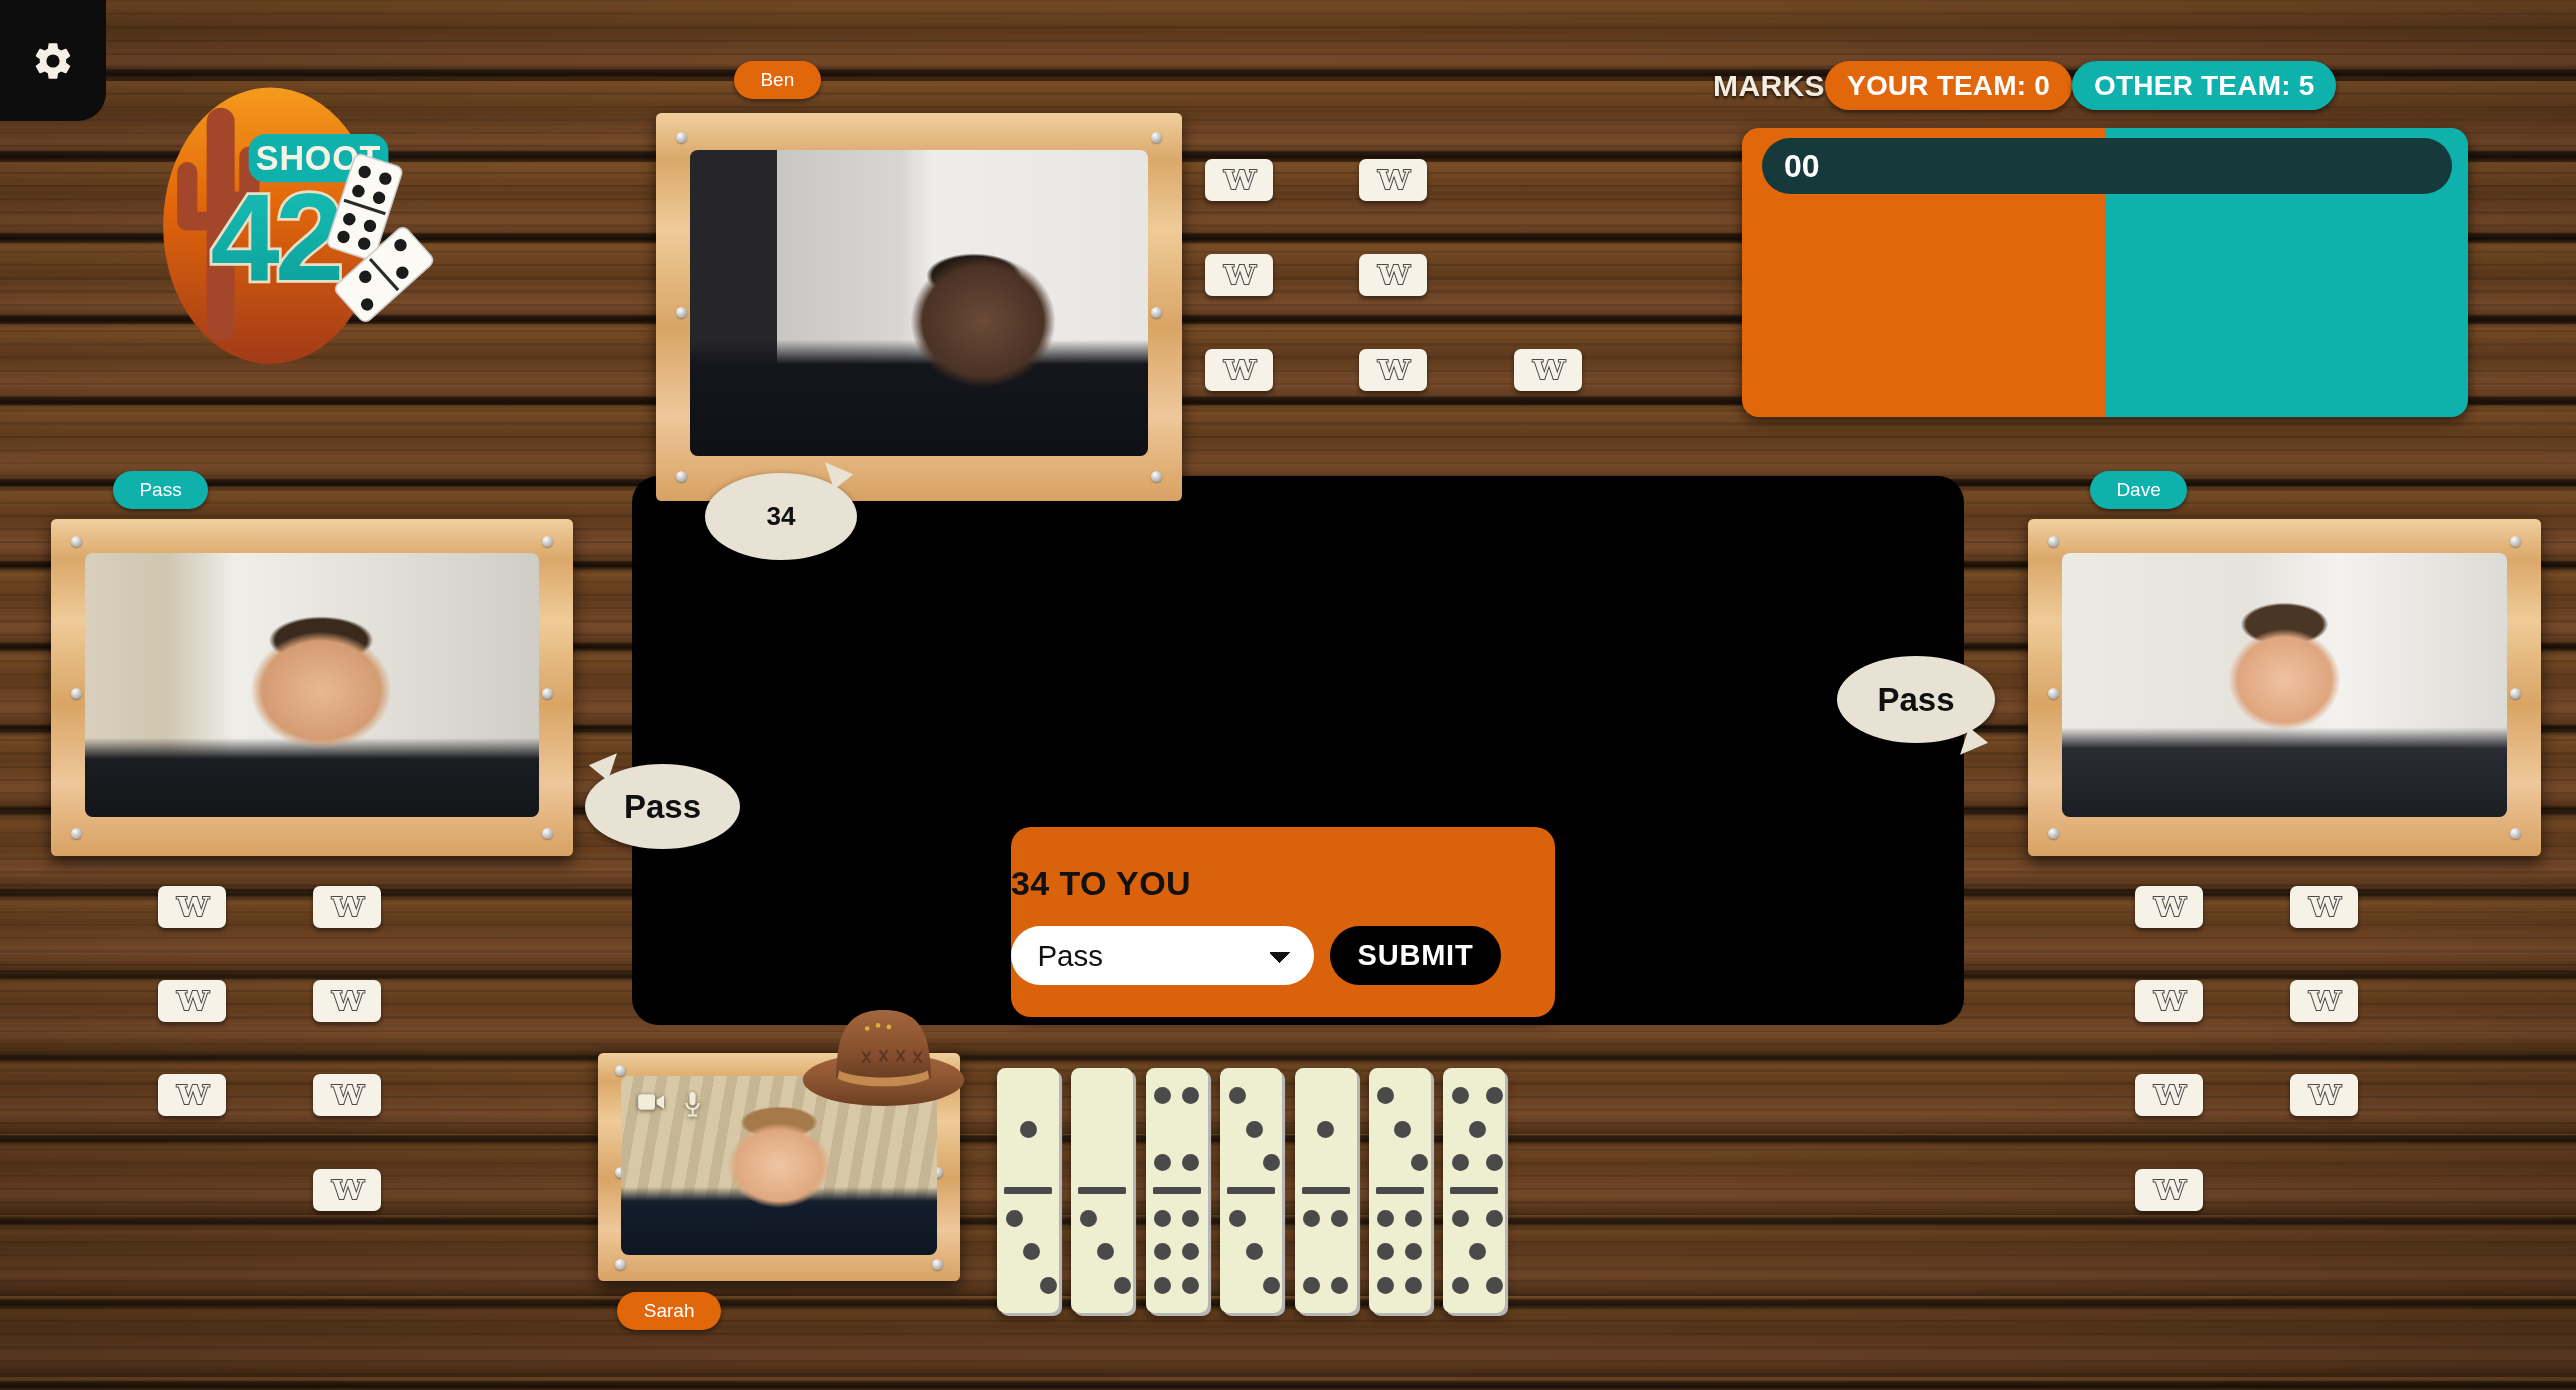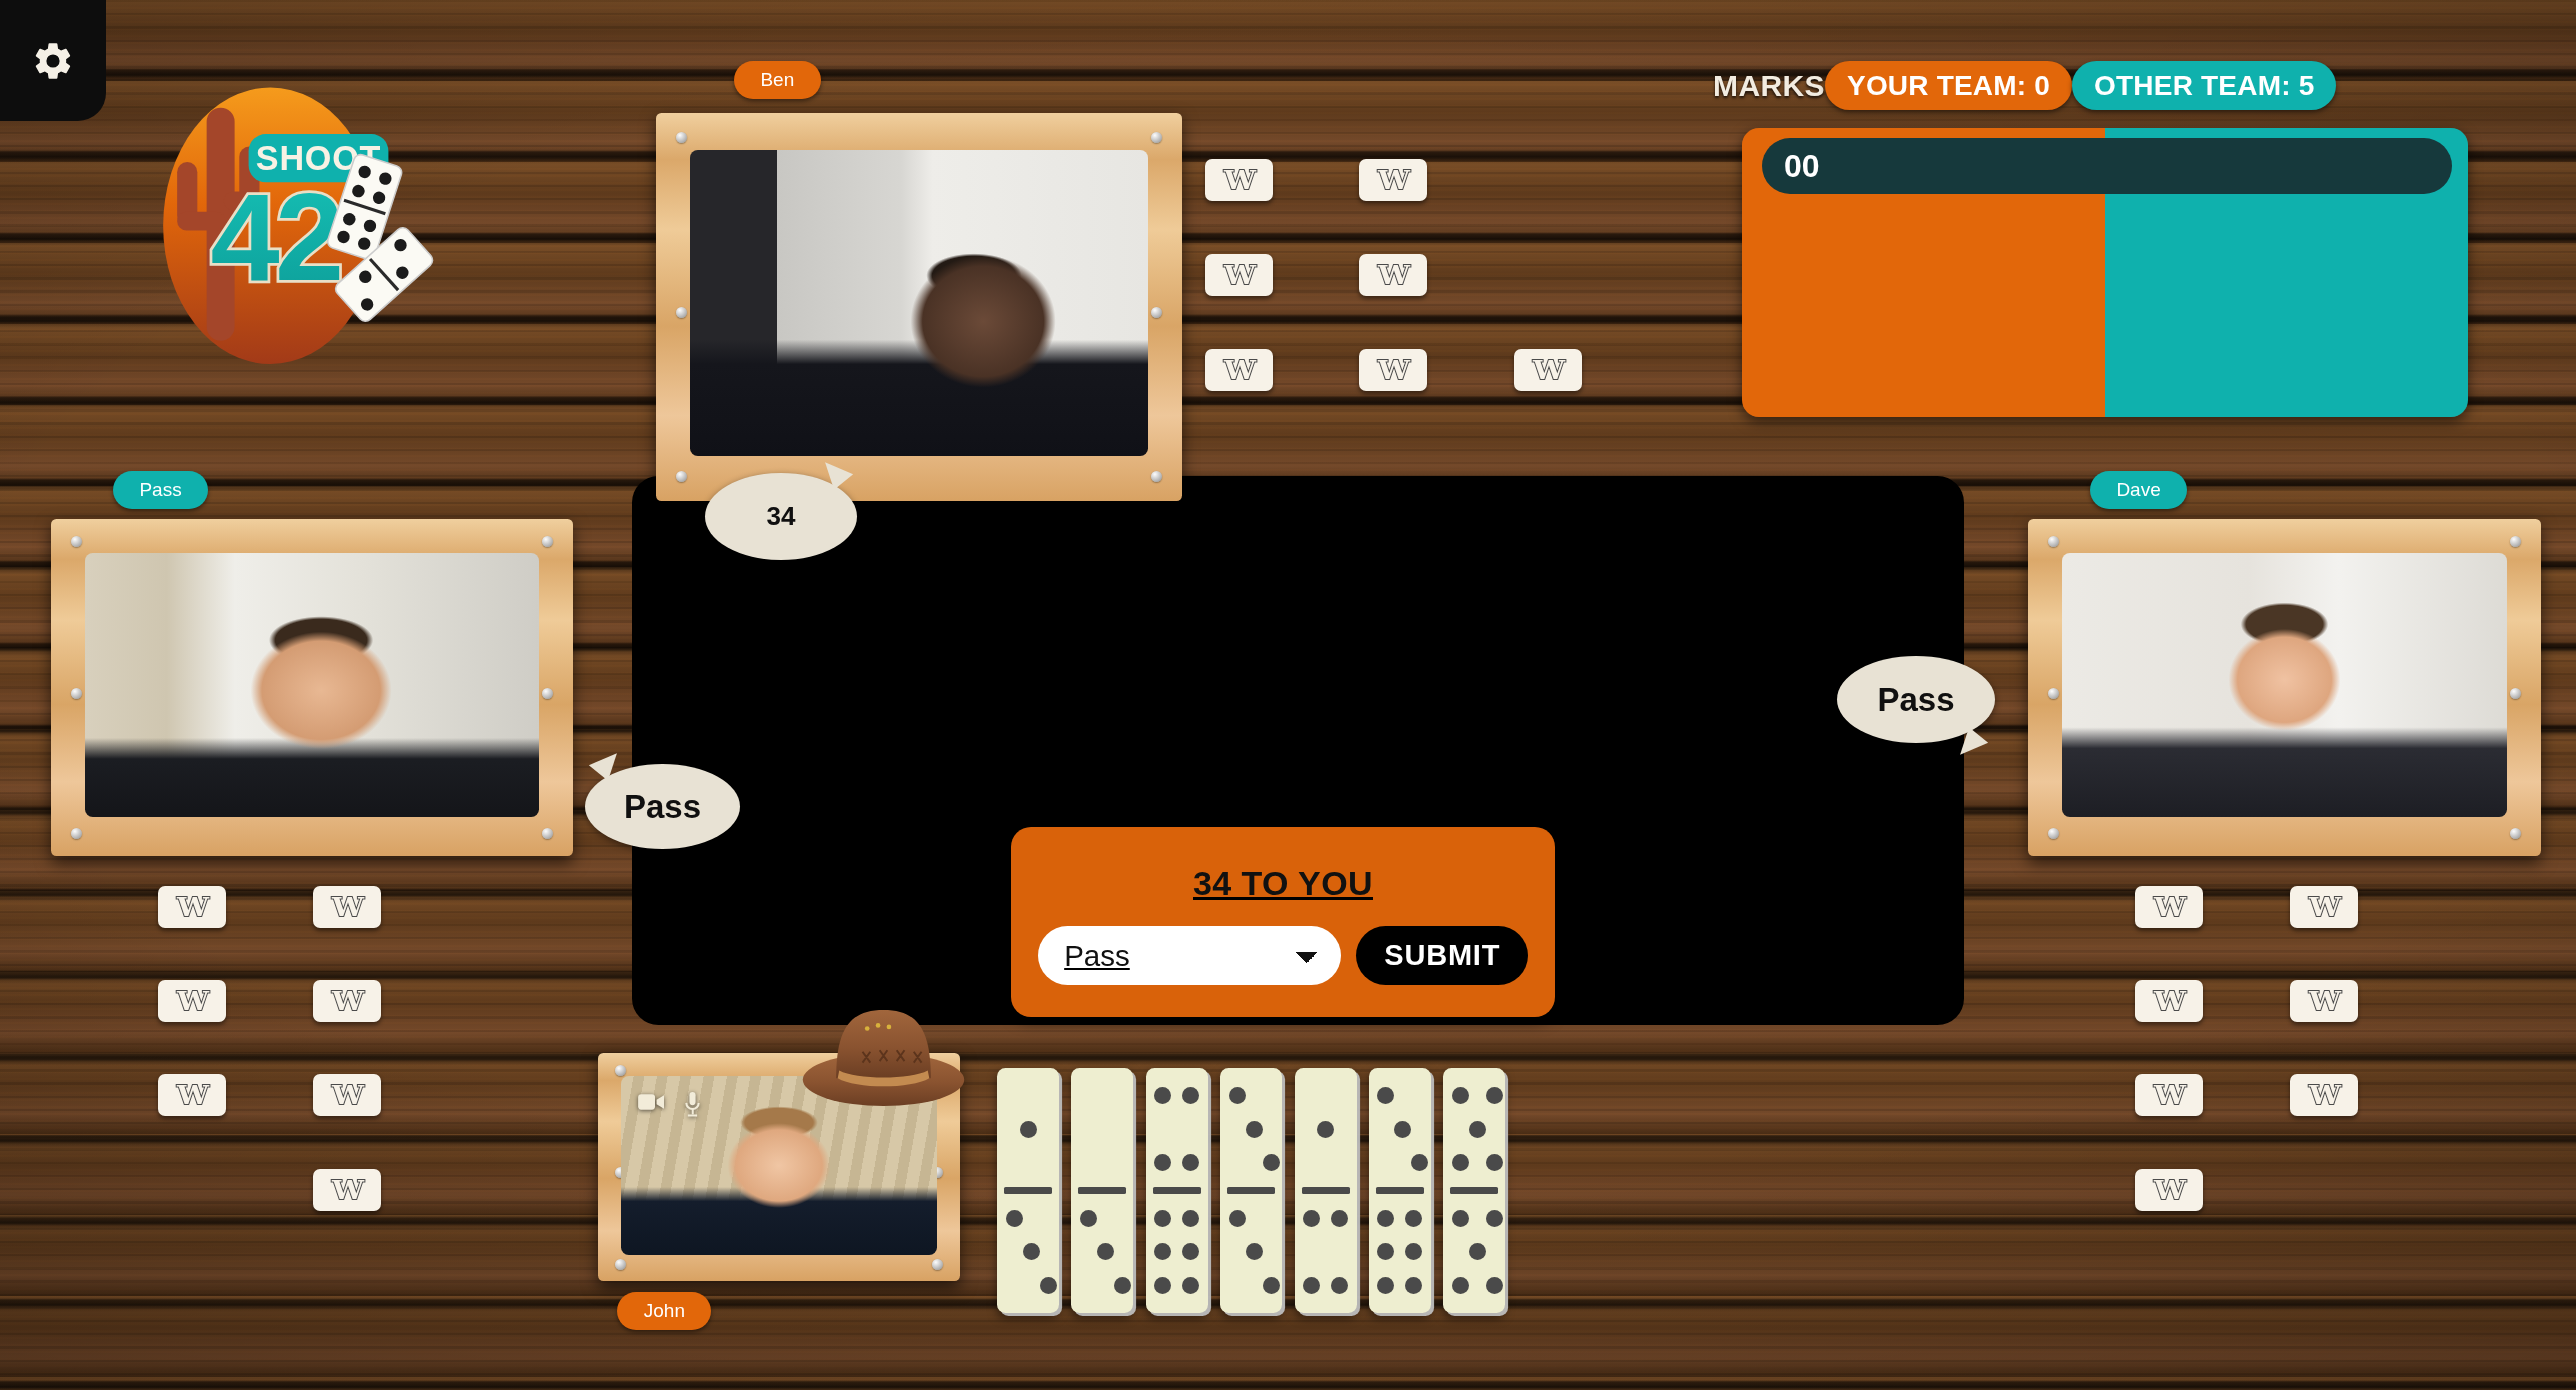"34 TO YOU" #bid-panel { align-items: center -> none; text-decoration: underline -> none }
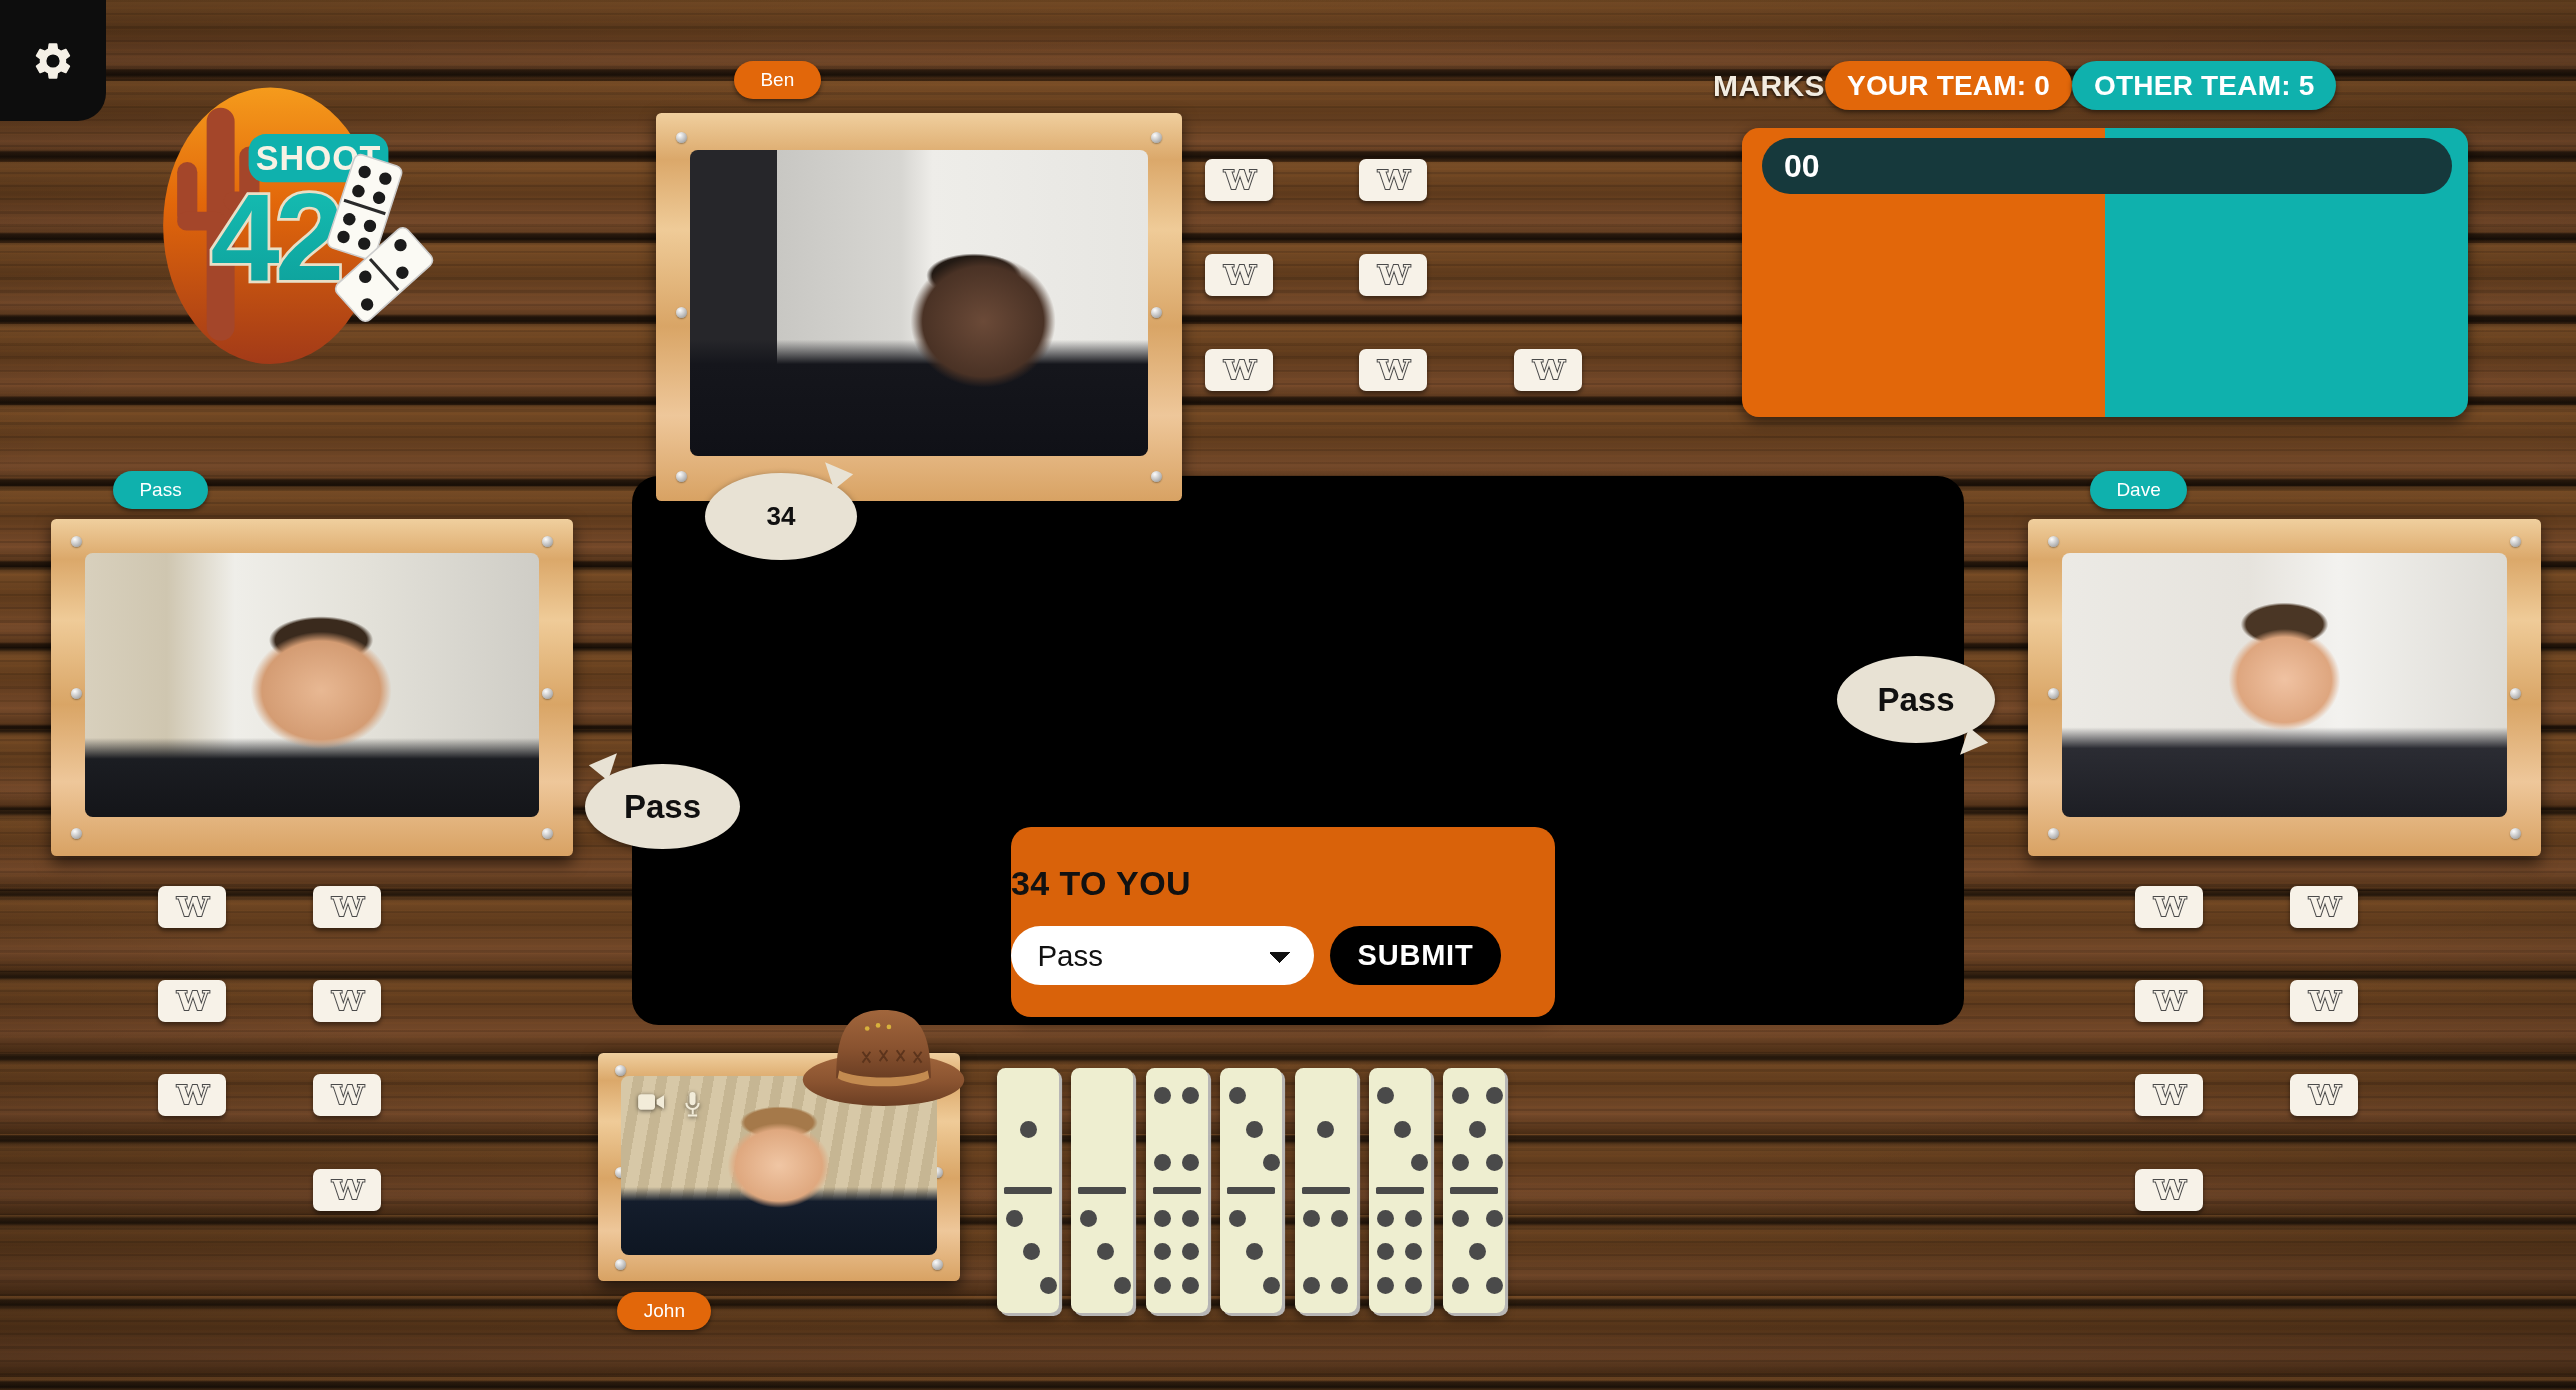"John" span.name-tag { text: John -> Sarah }
